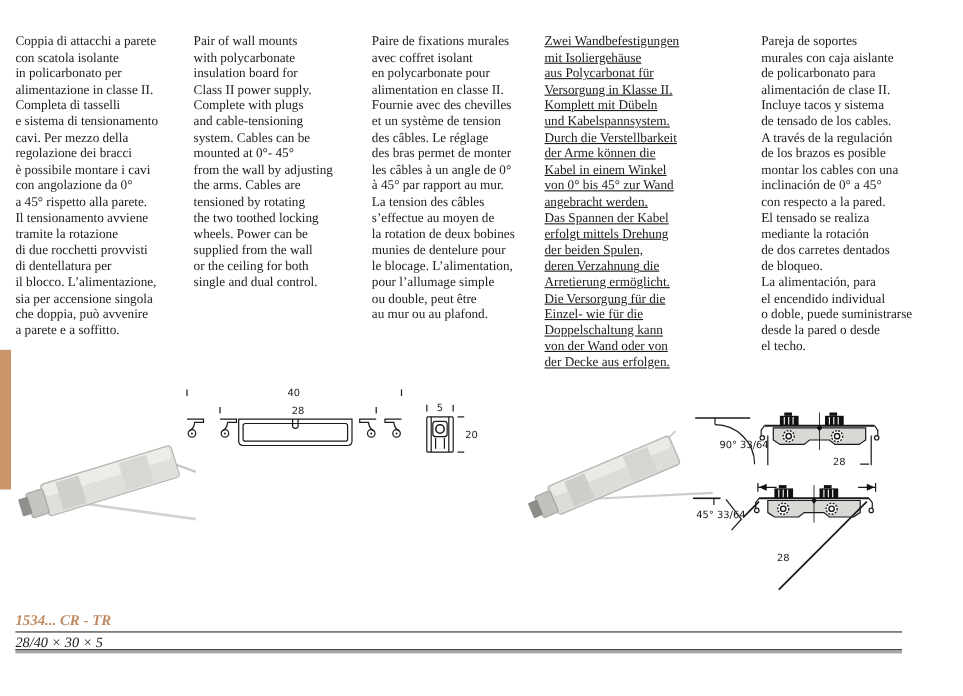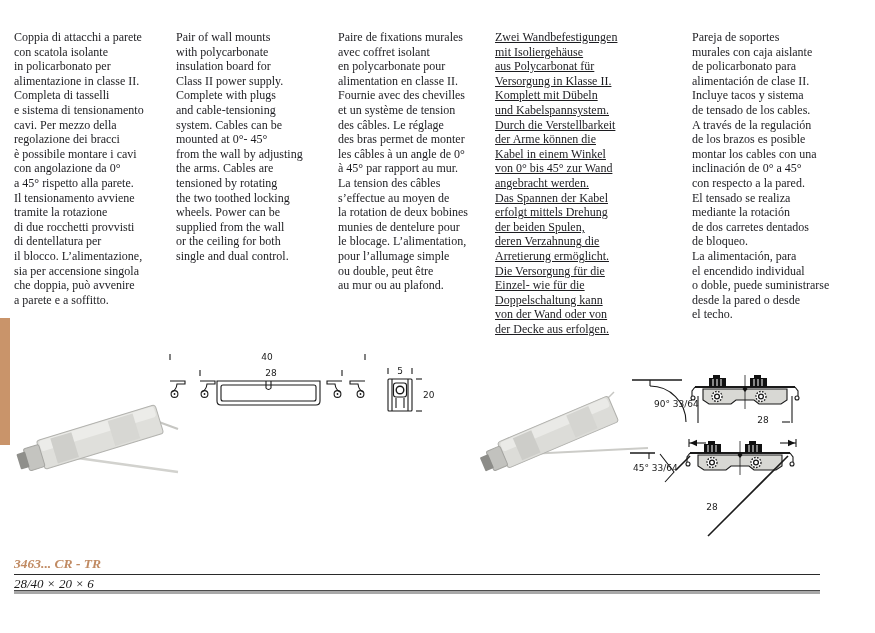"3463... CR - TR" div.product-code { text: 3463 -> 1534 }
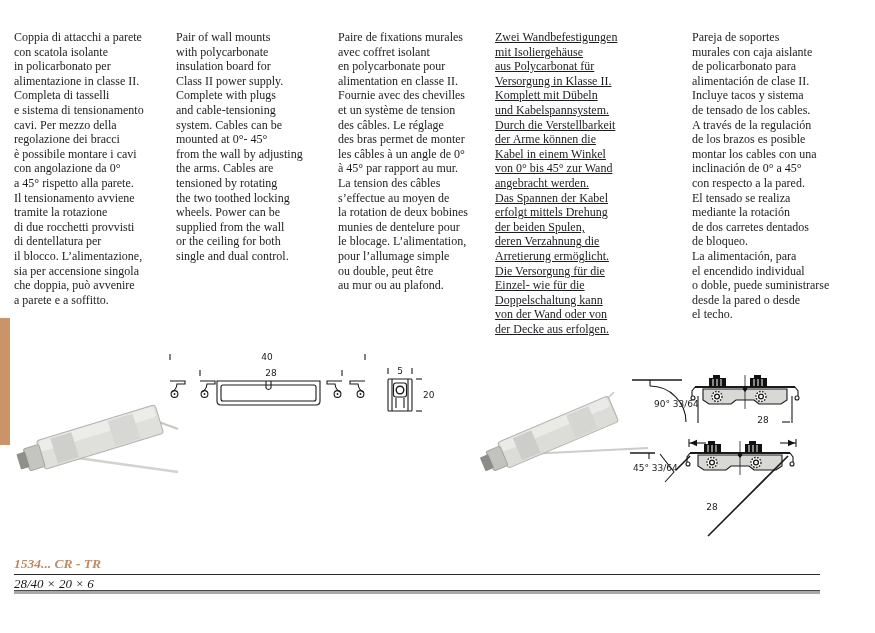"28/40 × 20 × 6" div.size-spec { text: 20 × 6 -> 30 × 5 }
